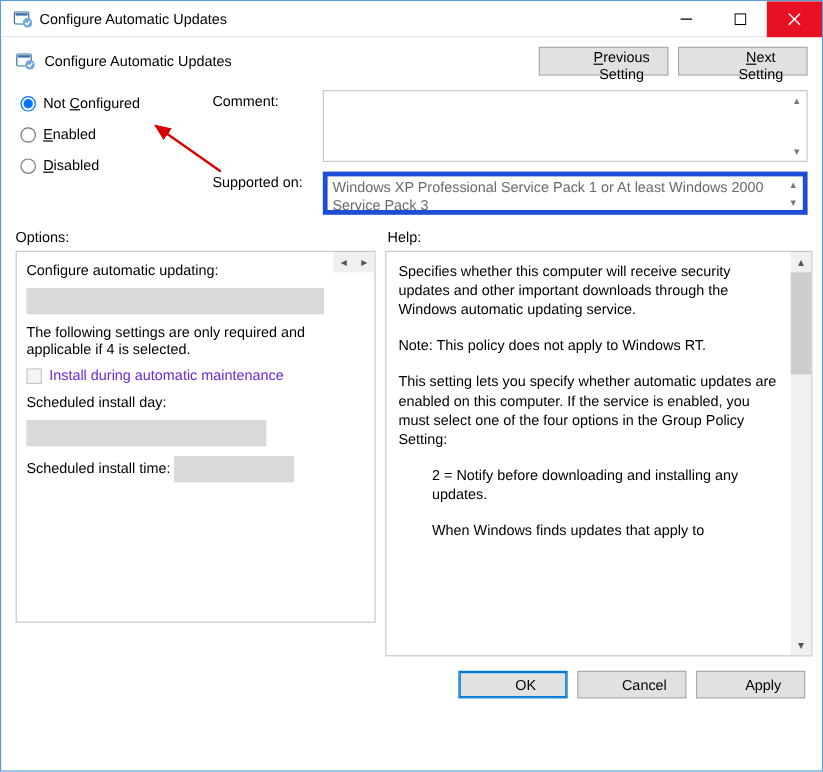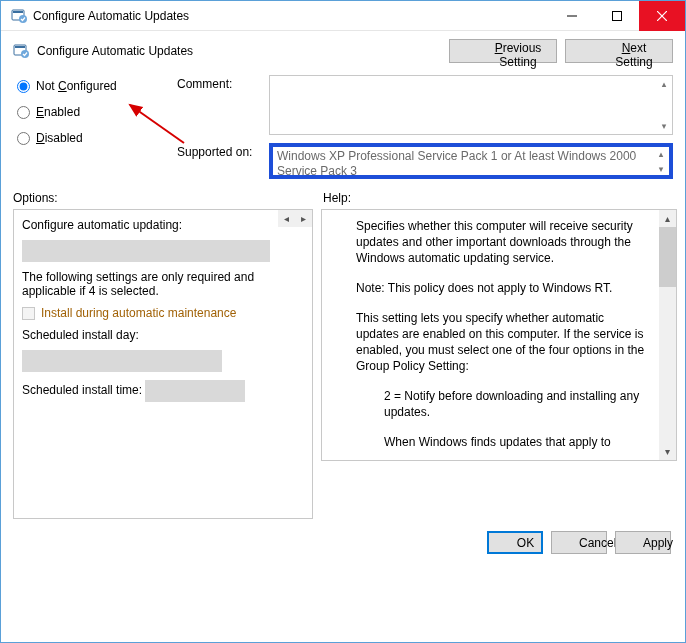"Specifies whether this computer will" .help-pane { height: 252px -> 338px; padding-left: 24px -> none }
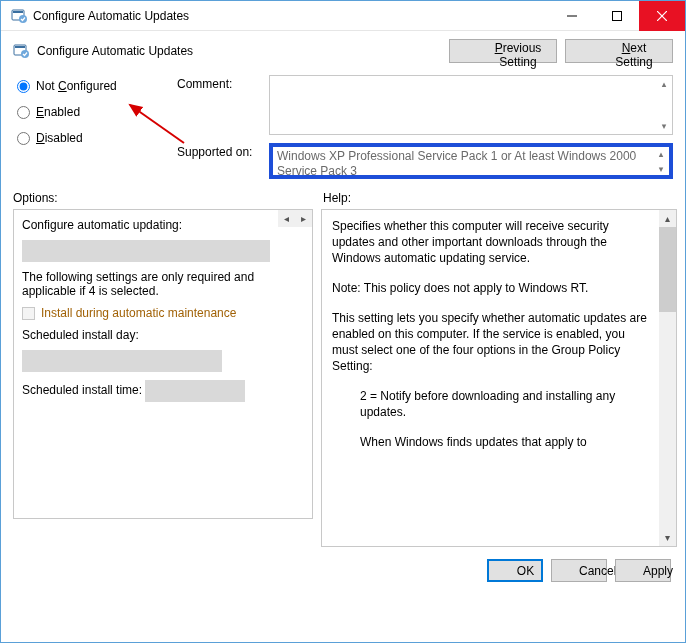"Install during automatic maintenance" .checkbox-row { color: #a16207 -> #6d28d9 }
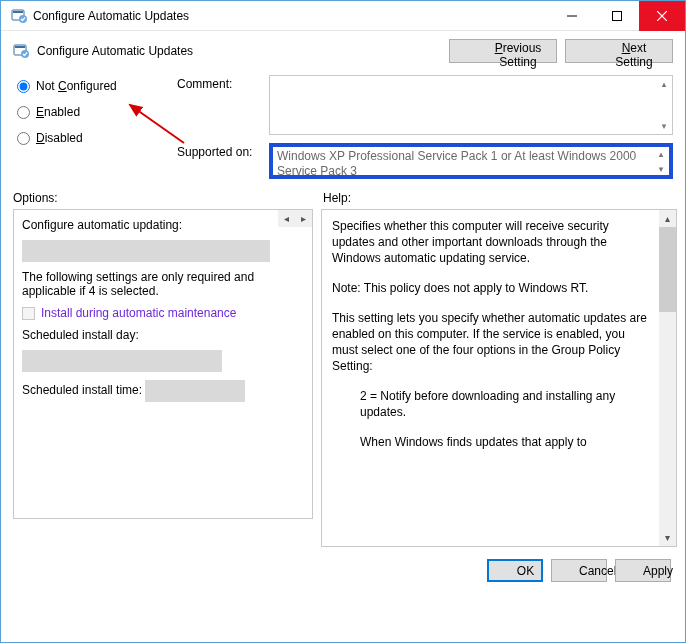"OK" .dlg-btn { width: 56px -> 91px }
